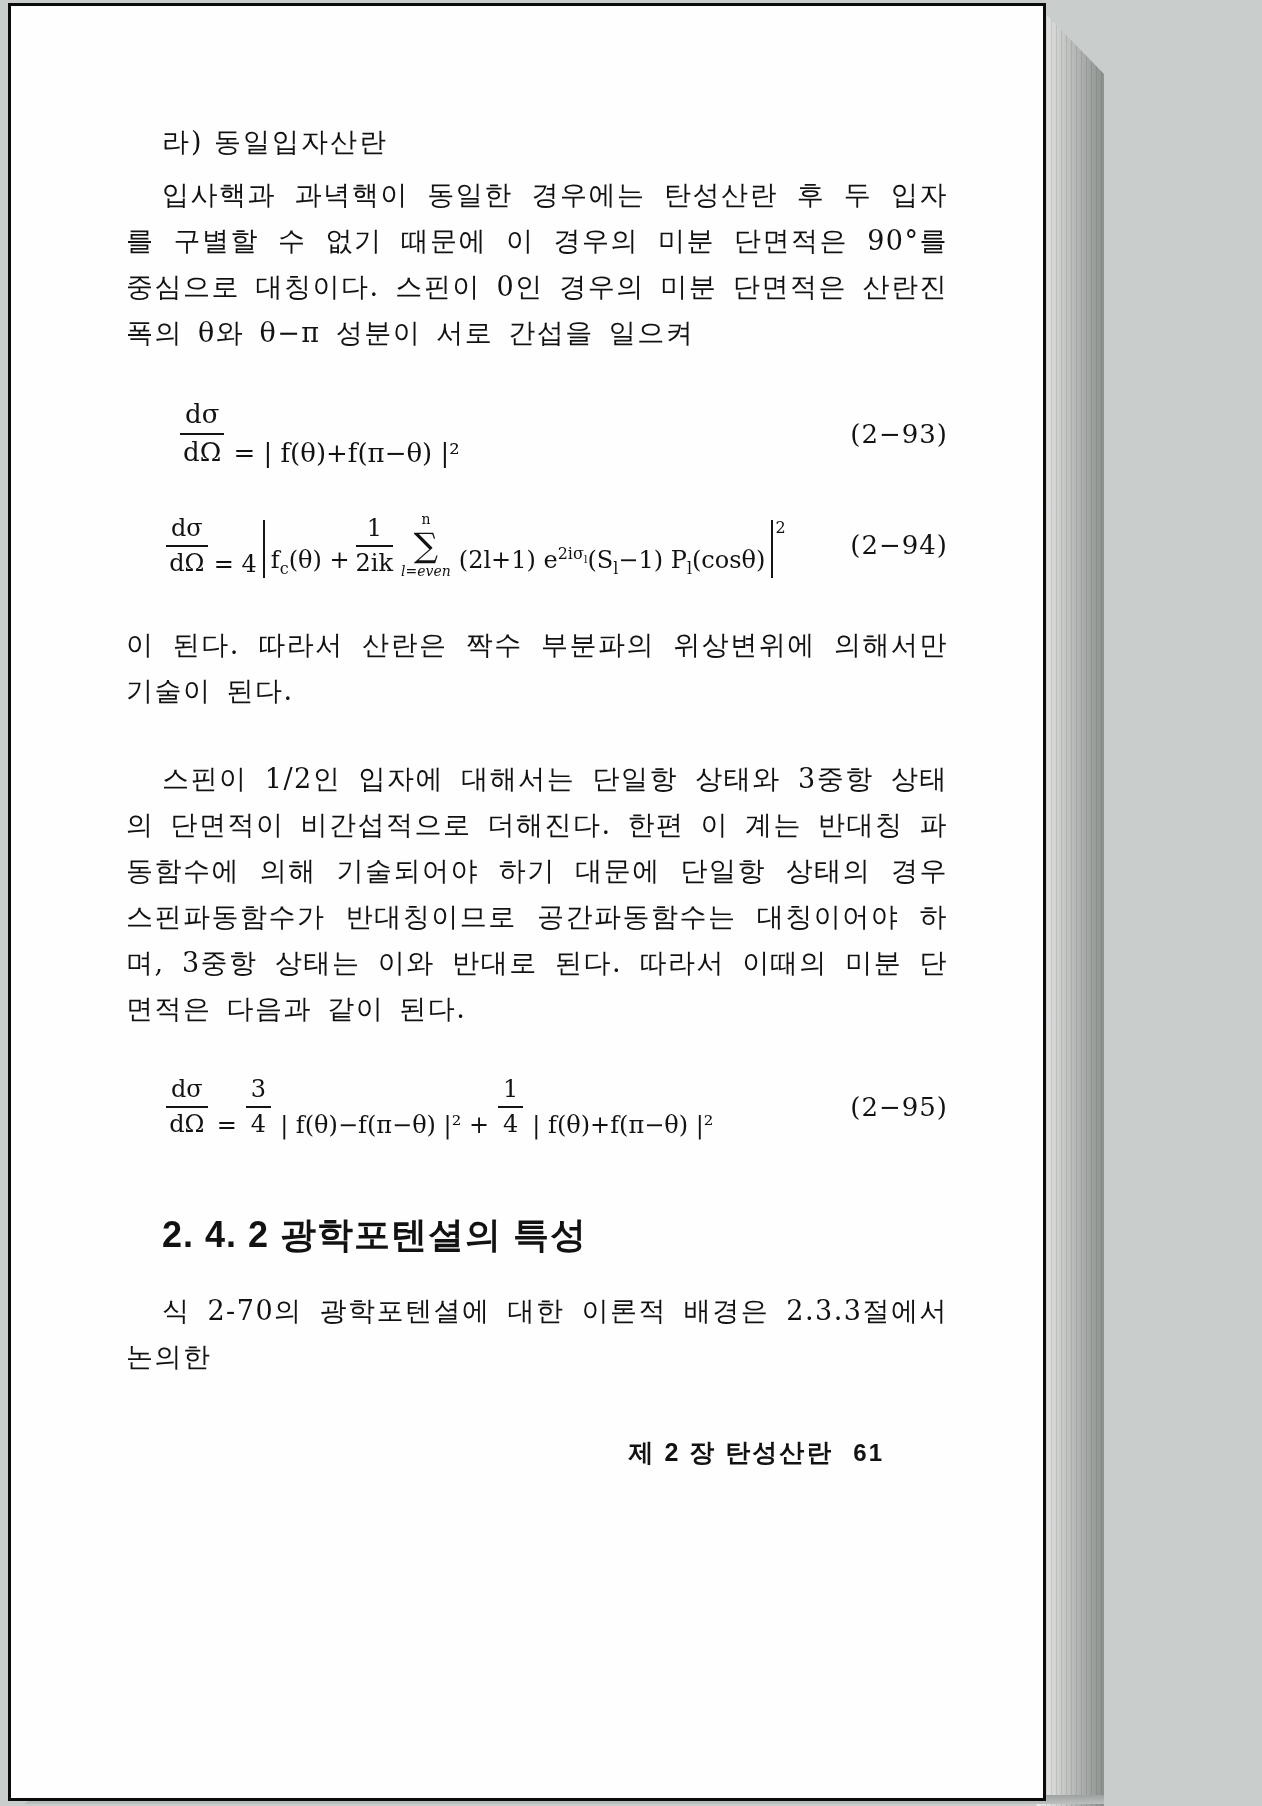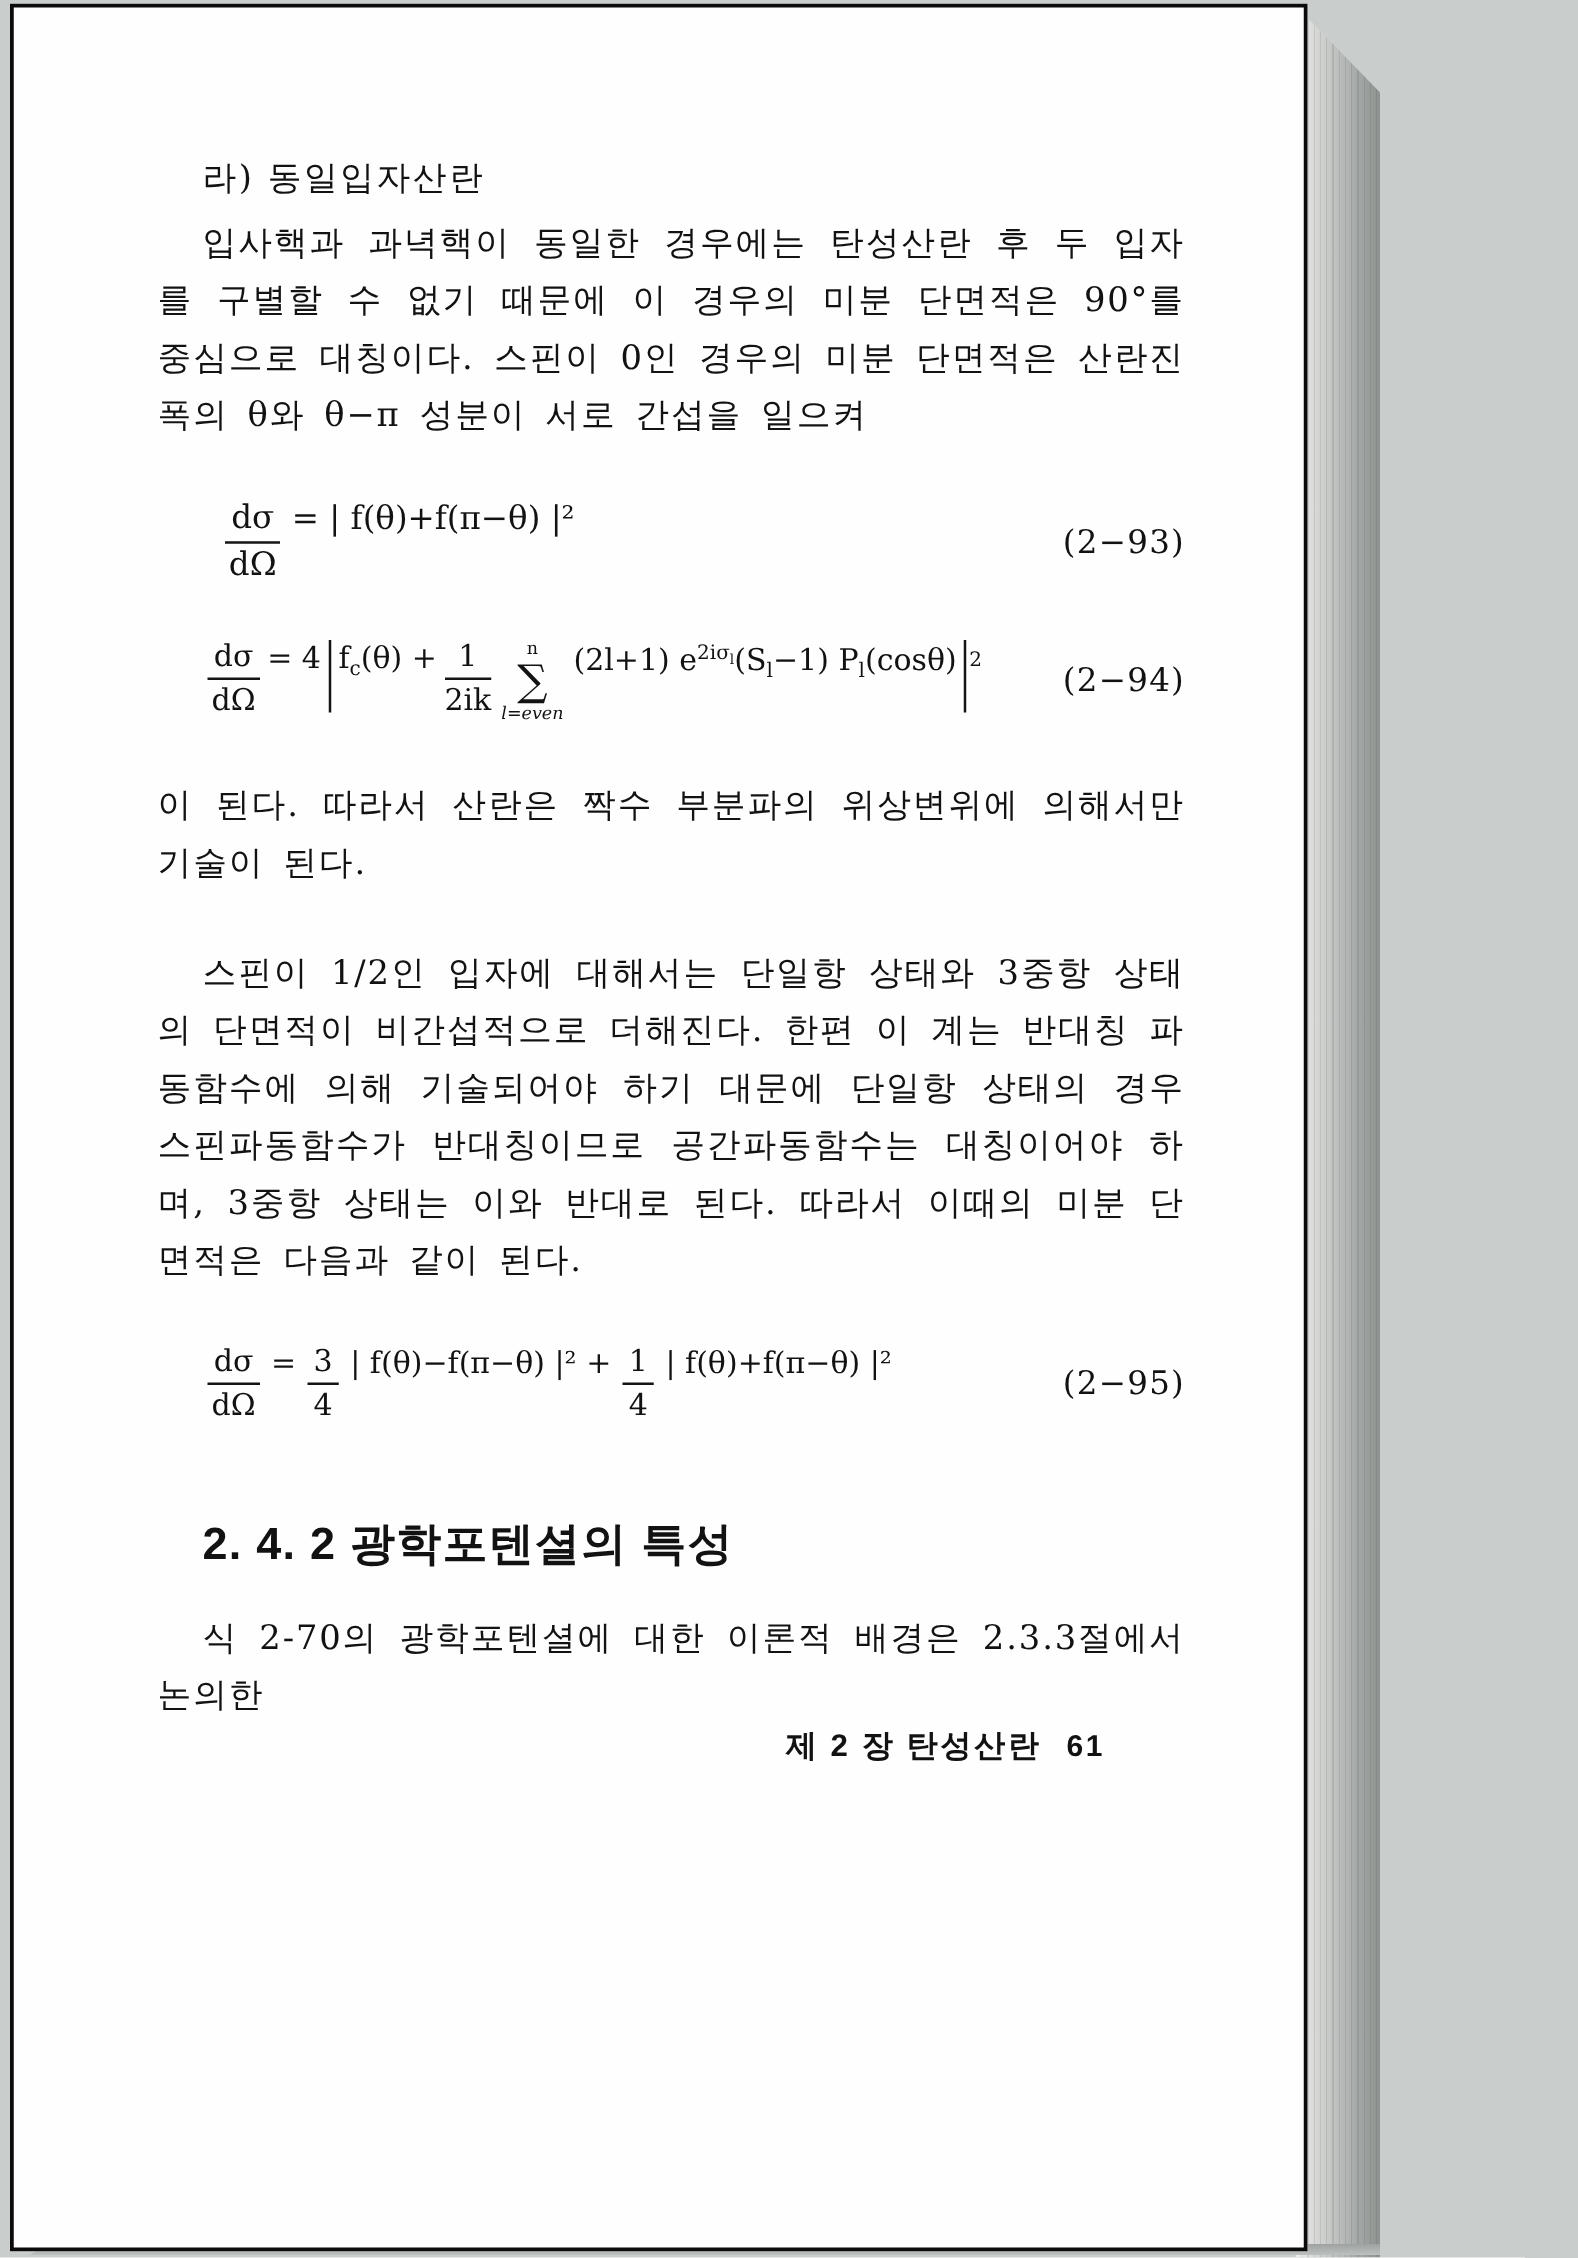"dσ" .eqbody { align-items: flex-start -> flex-end }
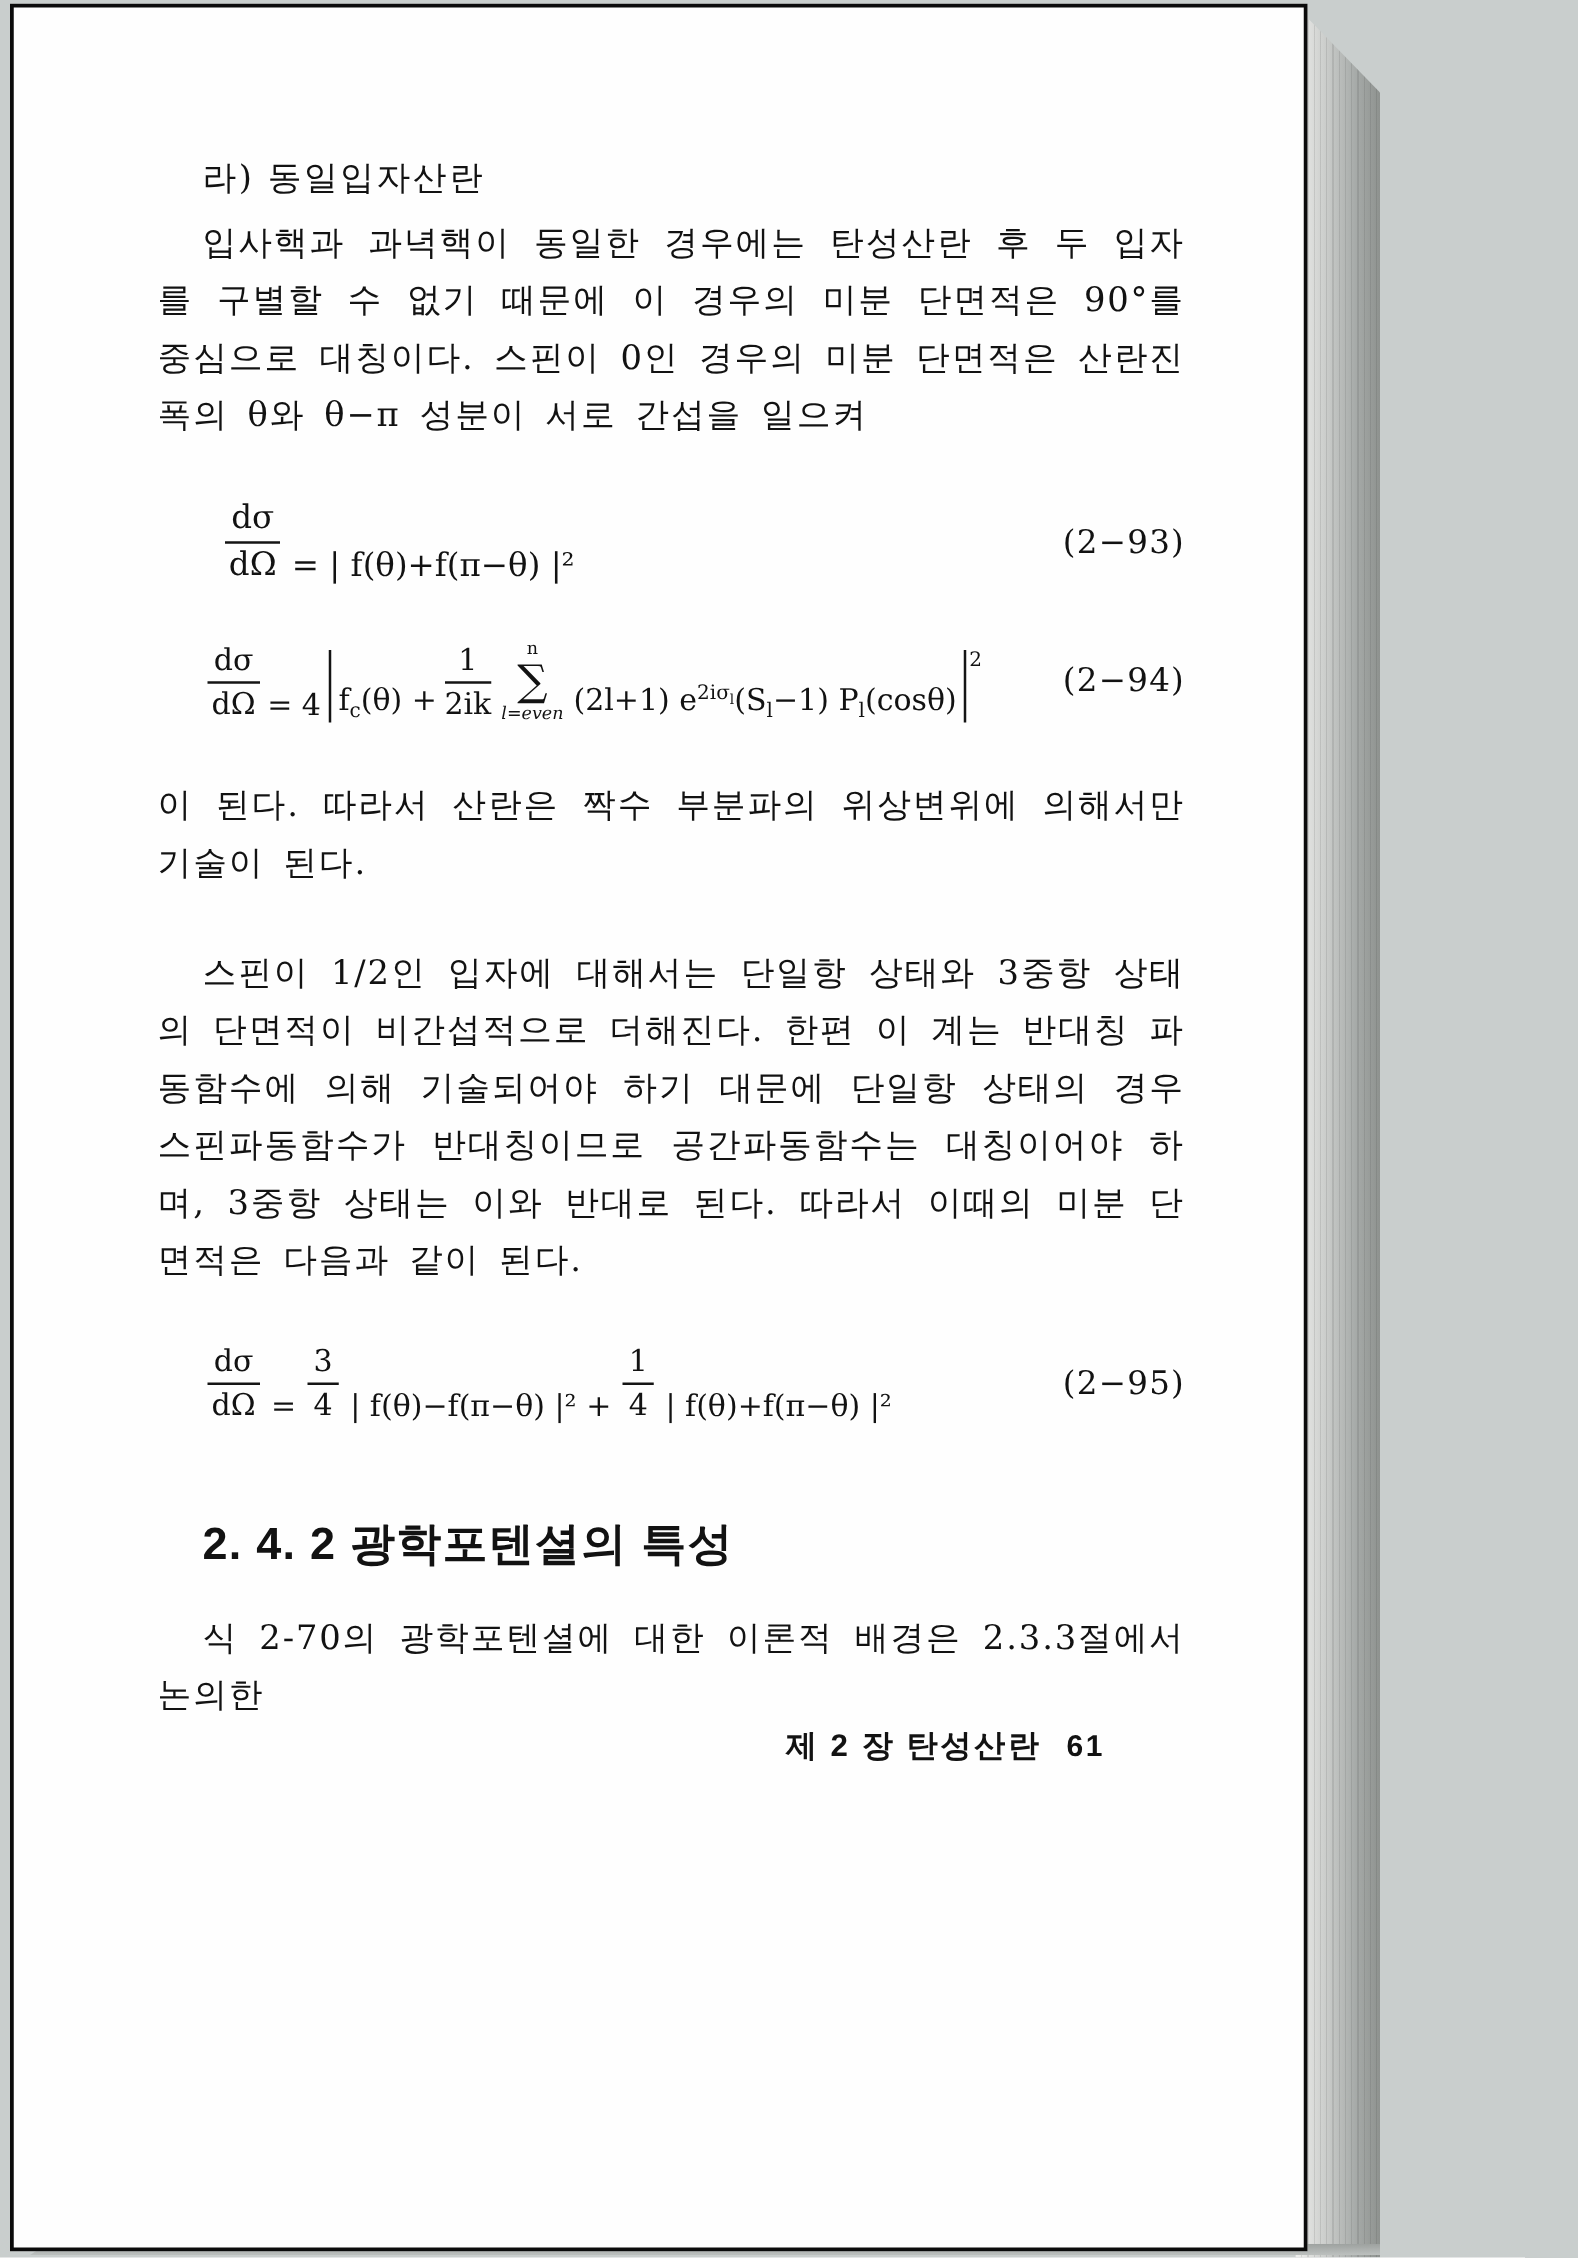"제 2 장 탄성산란 61" .footer { margin-top: none -> 56px }
